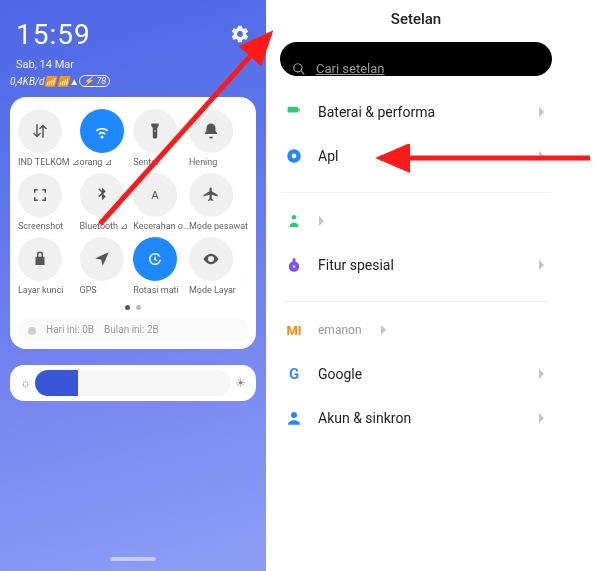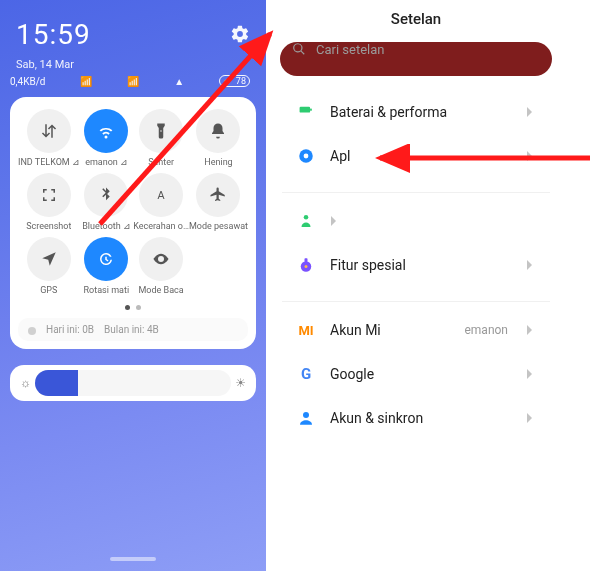"Cari setelan" .search { align-items: flex-start -> flex-end; background: #7f1d1d -> #000000; text-decoration: none -> underline }
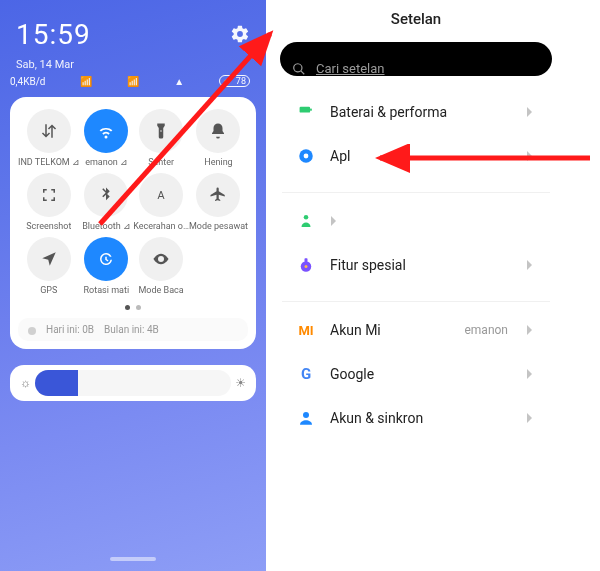"0,4KB/d" .status-line { font-style: none -> italic; gap: 6px -> none; justify-content: space-between -> flex-start }
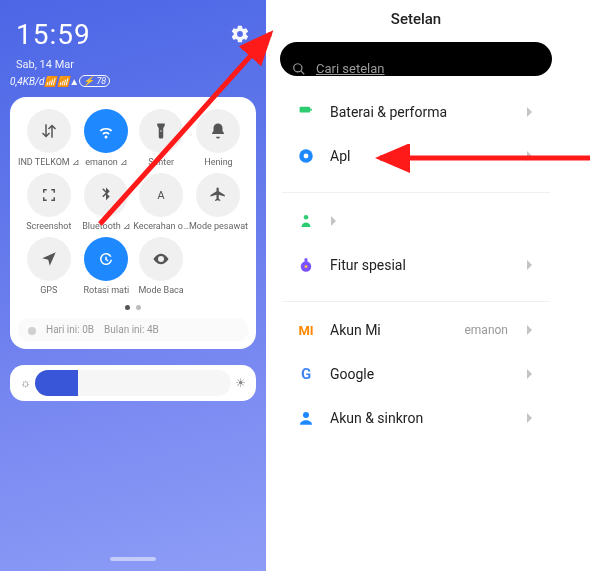"Baterai & performa" .group { padding: 0 16px 8px -> 0 4px 8px }
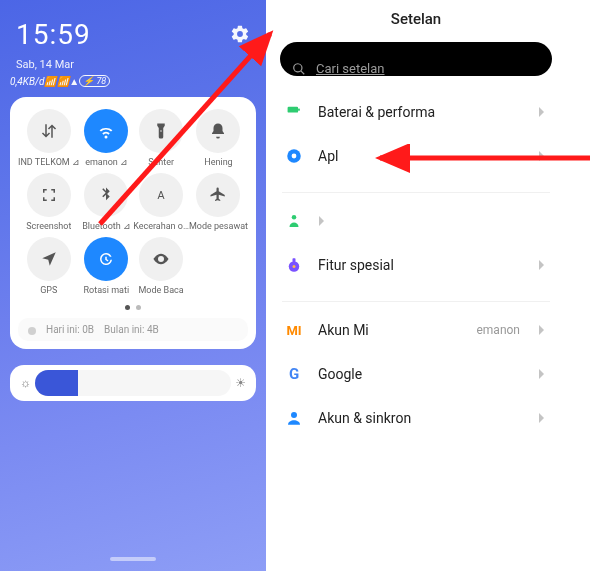"IND TELKOM ⊿" .tile { align-items: center -> none }
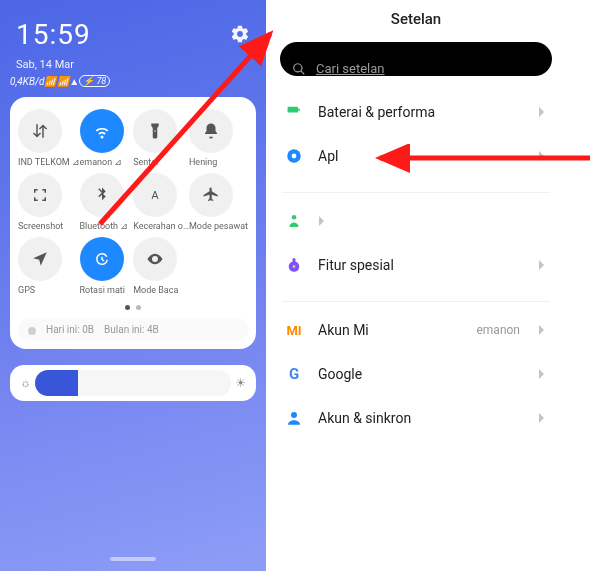"emanon ⊿" div.tile-label { text: emanon -> orang }
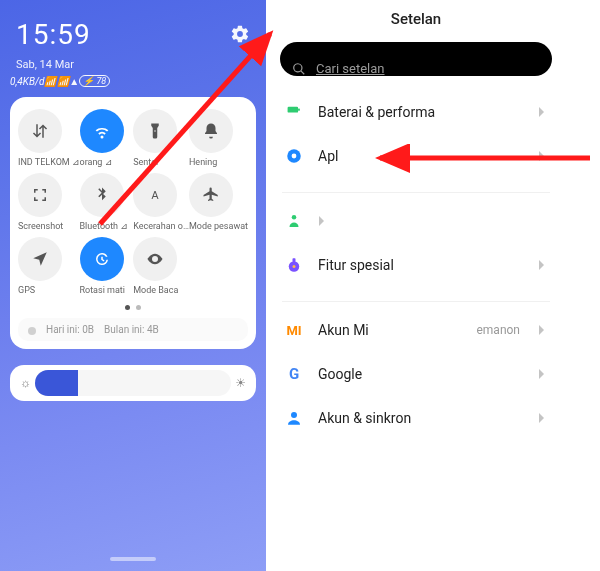"Layar kunci" div.tile { html: none -> <div> <div> <svg> <path></path> </svg> </div> <div>Layar kunci</div> </div> }
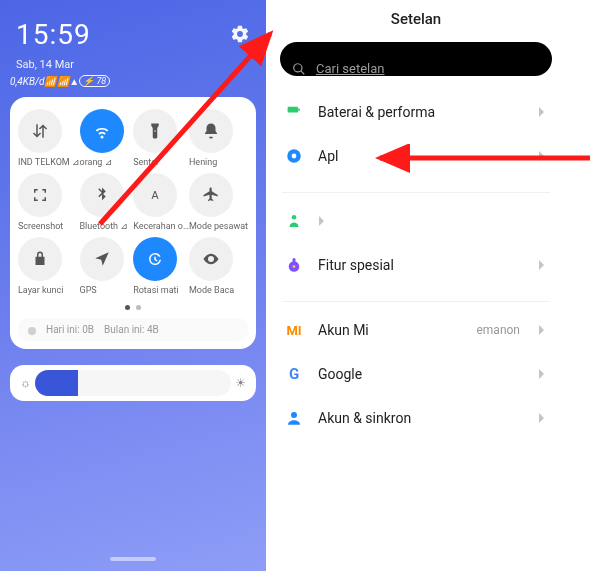"Mode Baca" div.tile-label { text: Baca -> Layar }
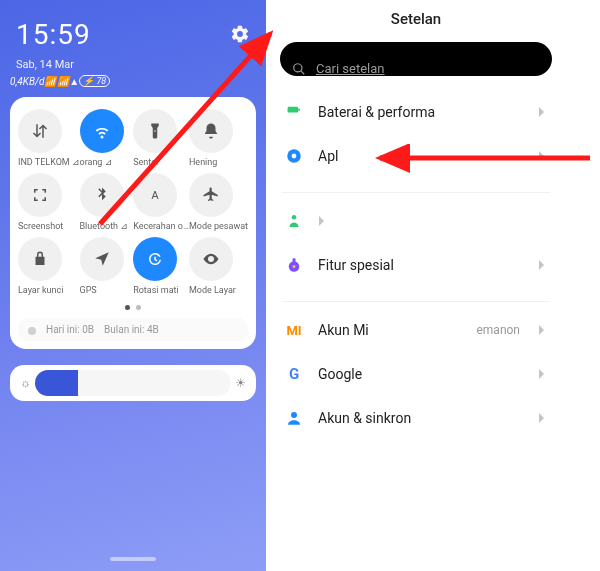"Bulan ini: 4B" span { text: 4B -> 2B }
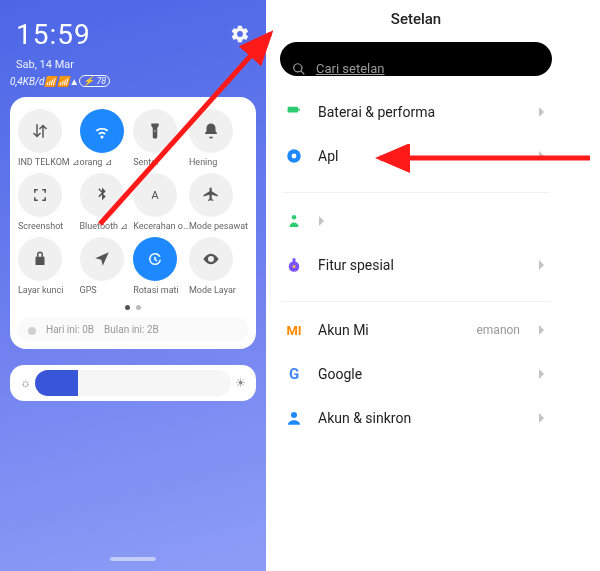"Akun Mi" span.lbl { html: <span>Akun Mi</span> -> none }
